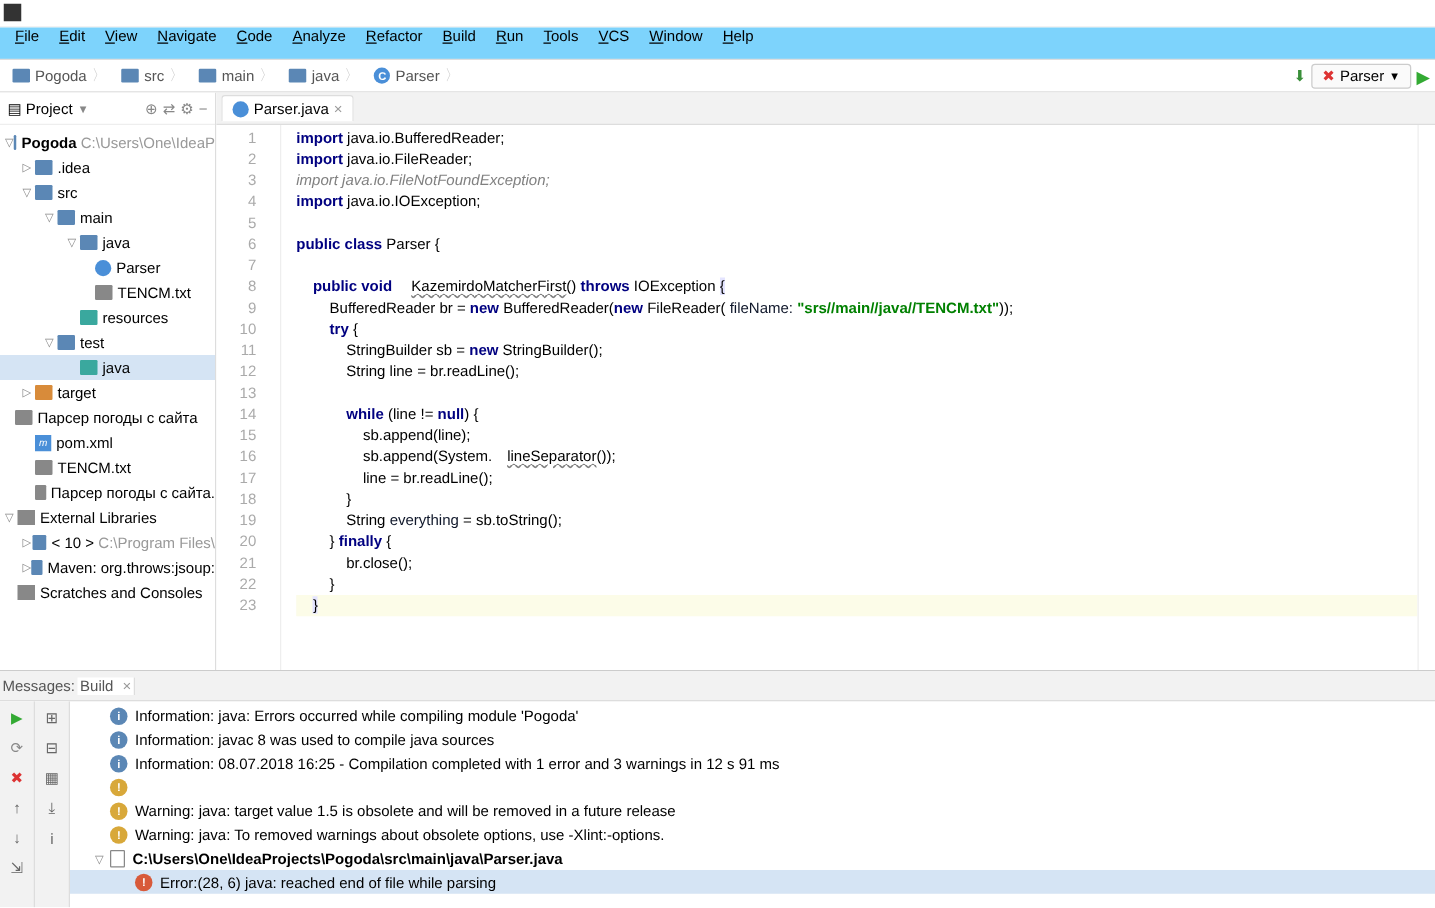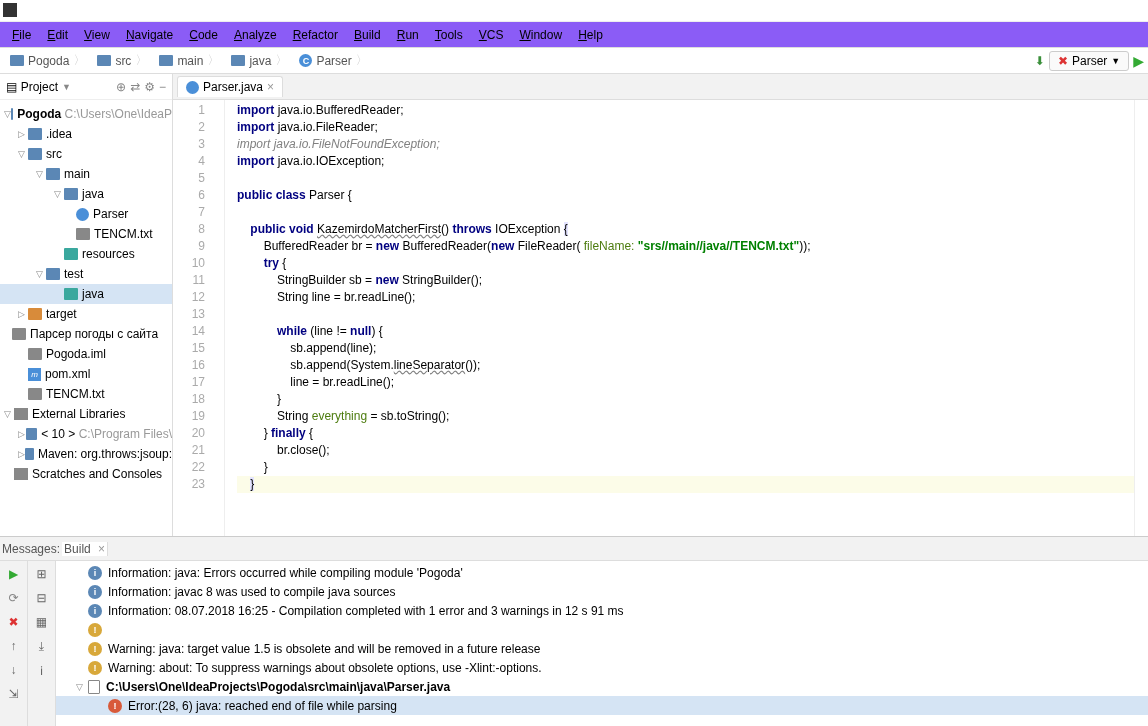"File" .menubar { align-items: center -> none; background: #8b5cf6 -> #7dd3fc }
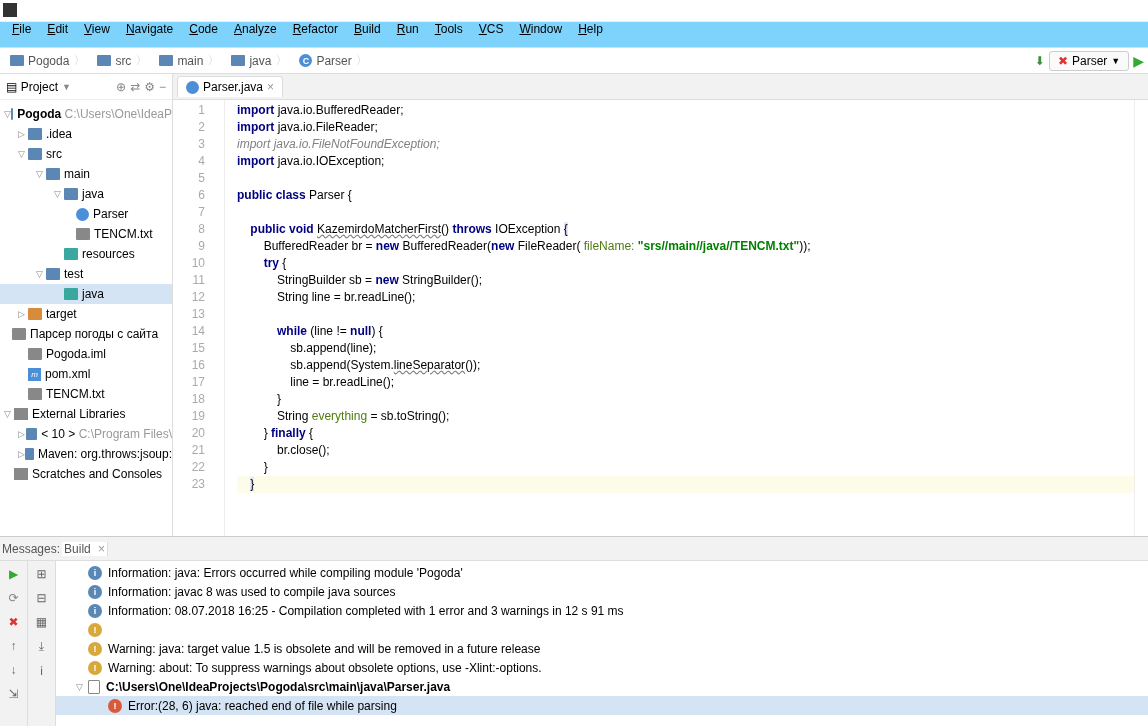"KazemirdoMatcherFirst" .underline { margin-left: none -> 12px }
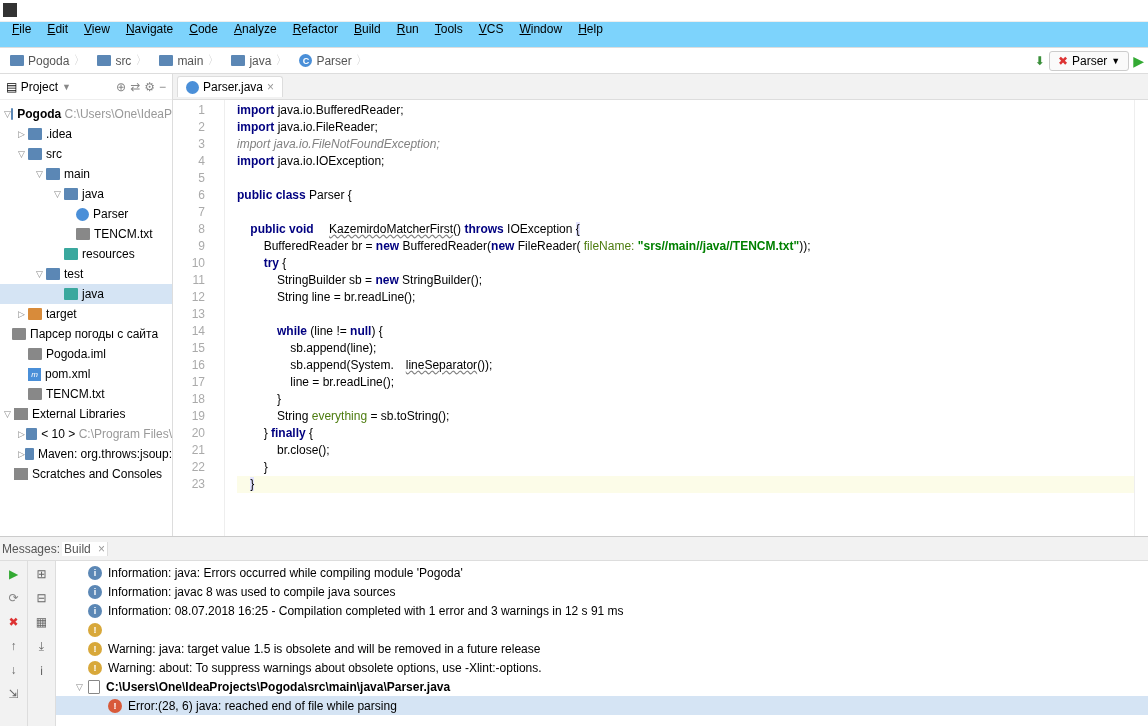"fileName:" .param { color: #4d7c0f -> #0f172a }
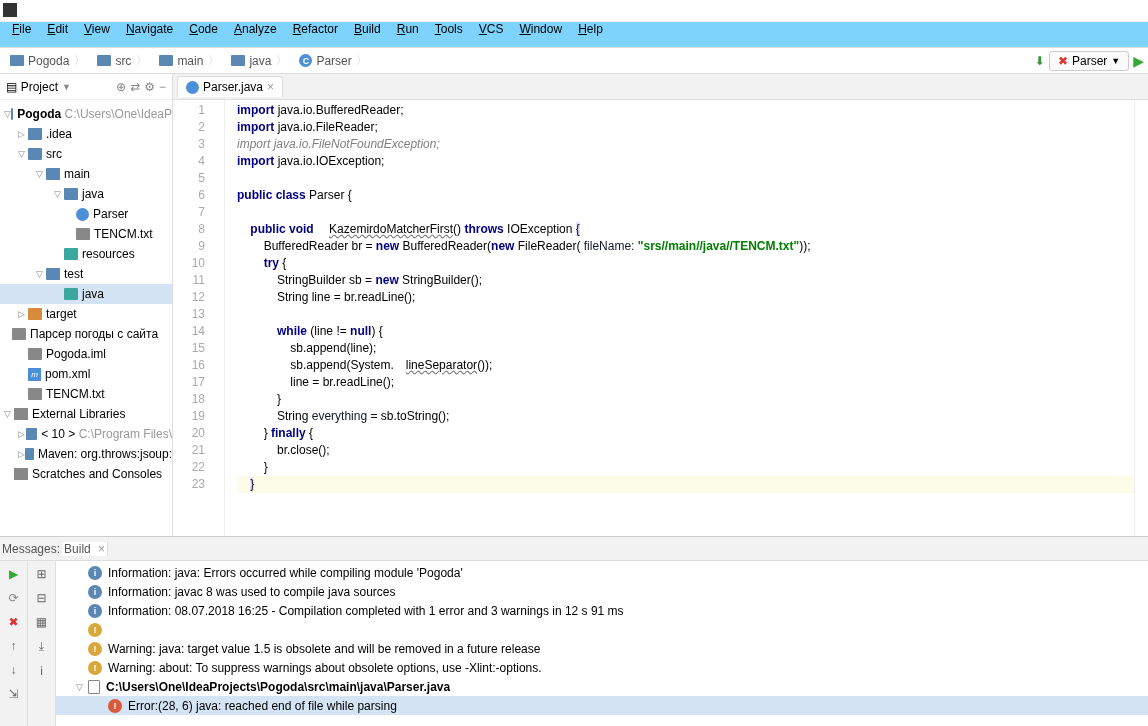"Pogoda.iml" div.tree-row { html: <div> <span></span> <span>Pogoda.iml</span> </div> -> none }
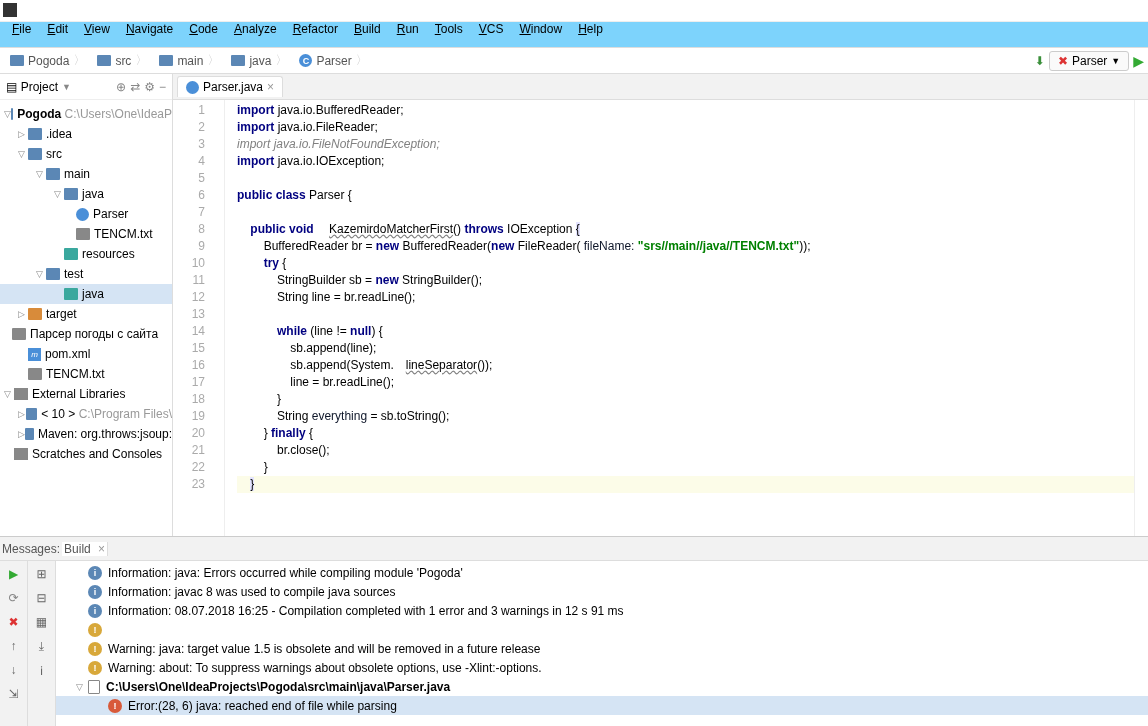"Парсер погоды с сайта." div.tree-row { html: none -> <div> <span></span> <span>Парсер погоды с сайта.</span> </div> }
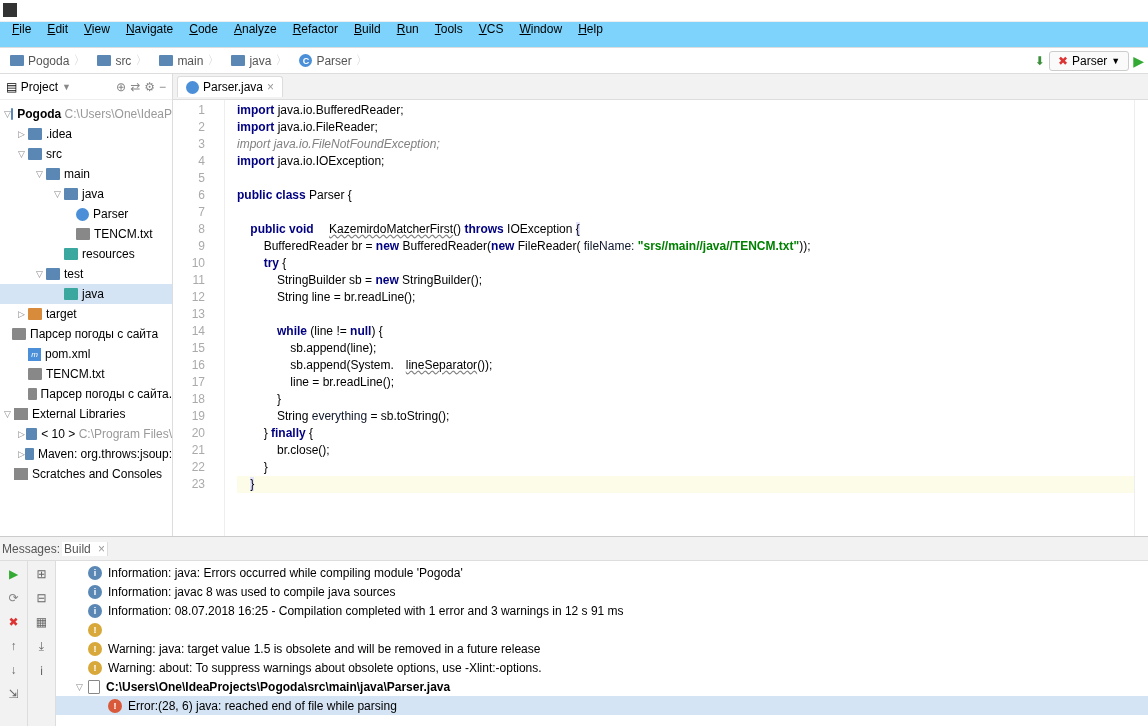"Warning: about: To suppress warnings" span { text: about: To suppress -> java: To removed }
